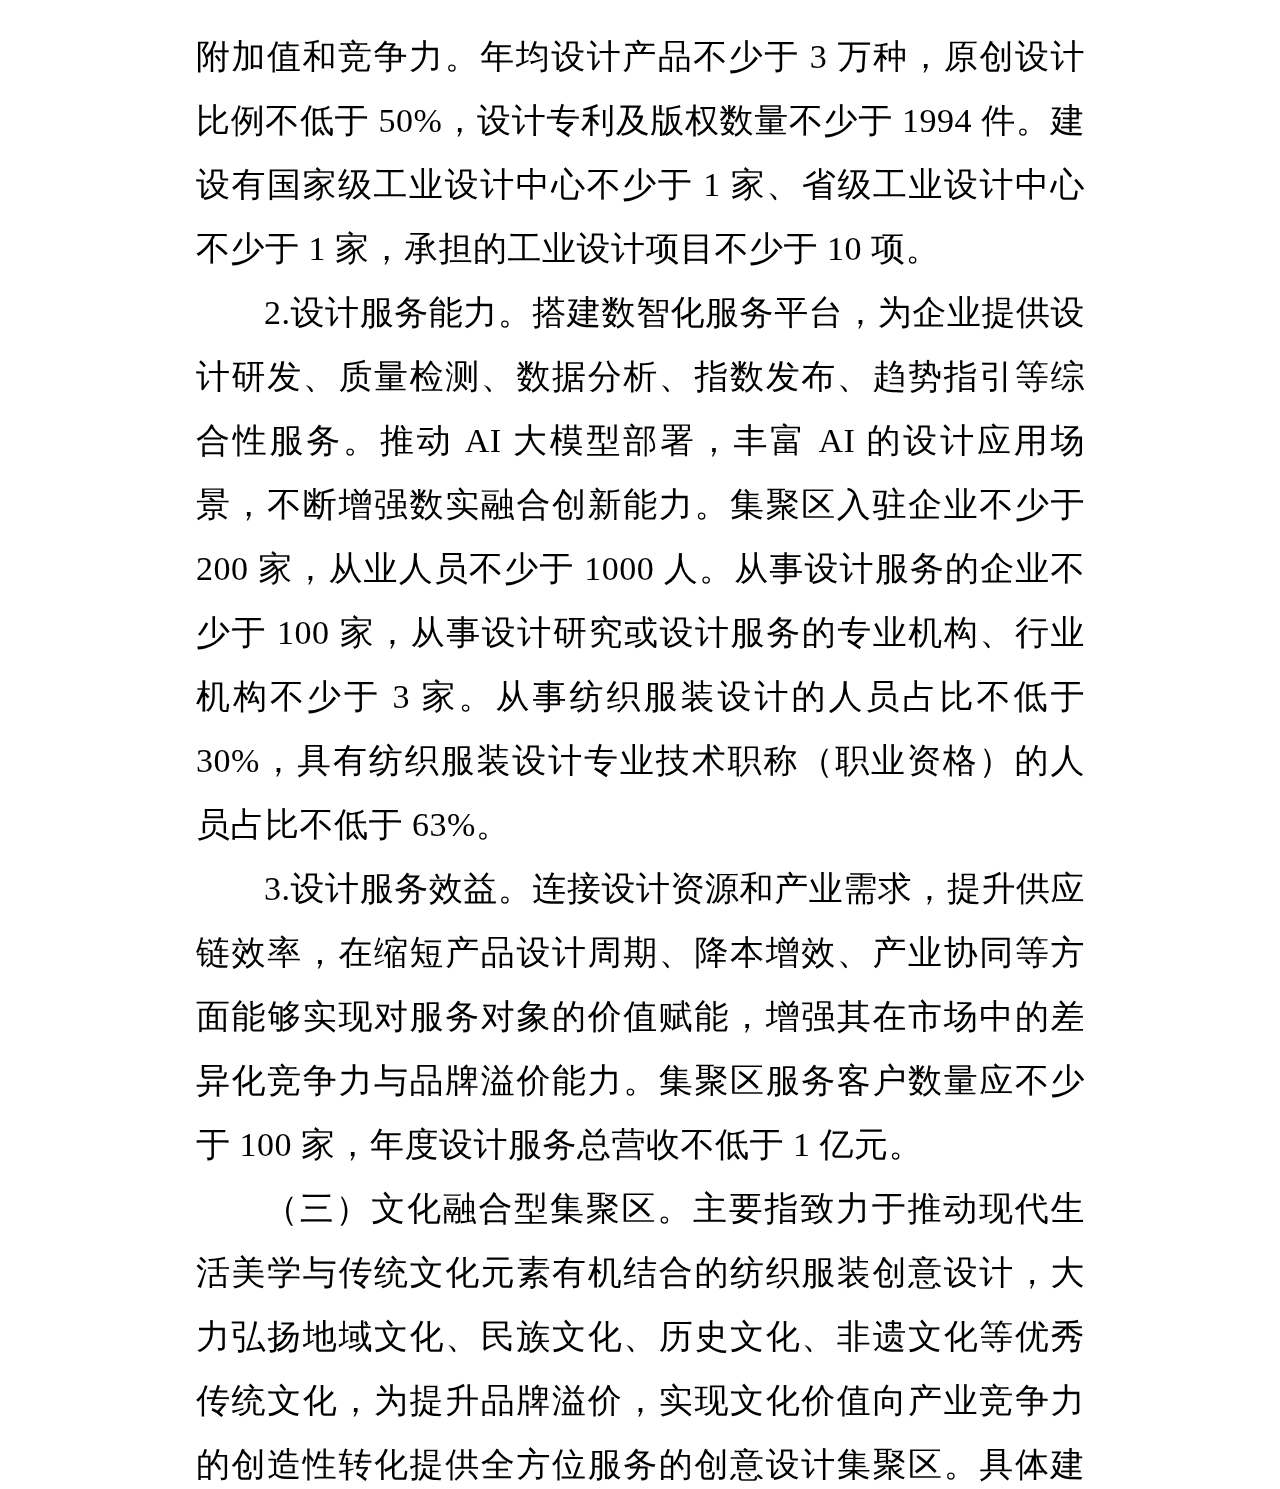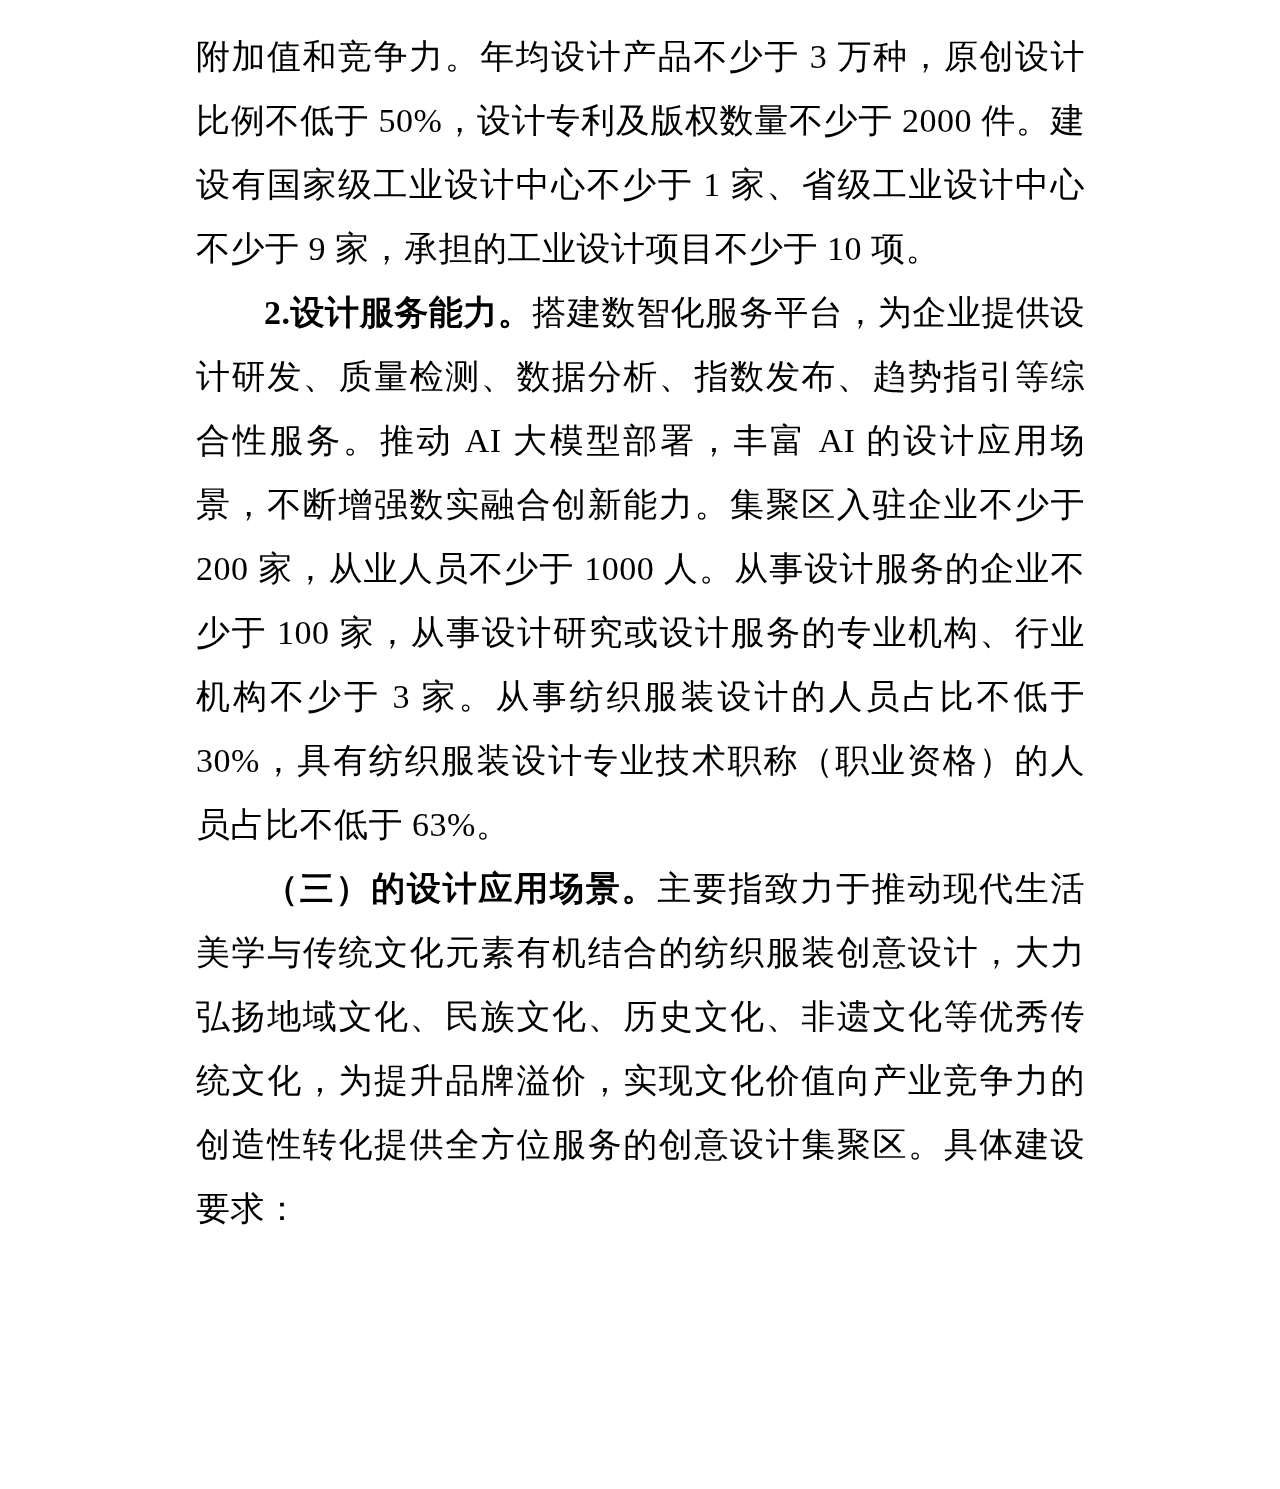"附加值和竞争力。年均设计产品不少于 3 万种，原创设计比例不低于" span.seg { text: 2000 件。建设有国家级工业设计中心不少于 1 家、省级工业设计中心不少于 9 -> 1994 件。建设有国家级工业设计中心不少于 1 家、省级工业设计中心不少于 1 }
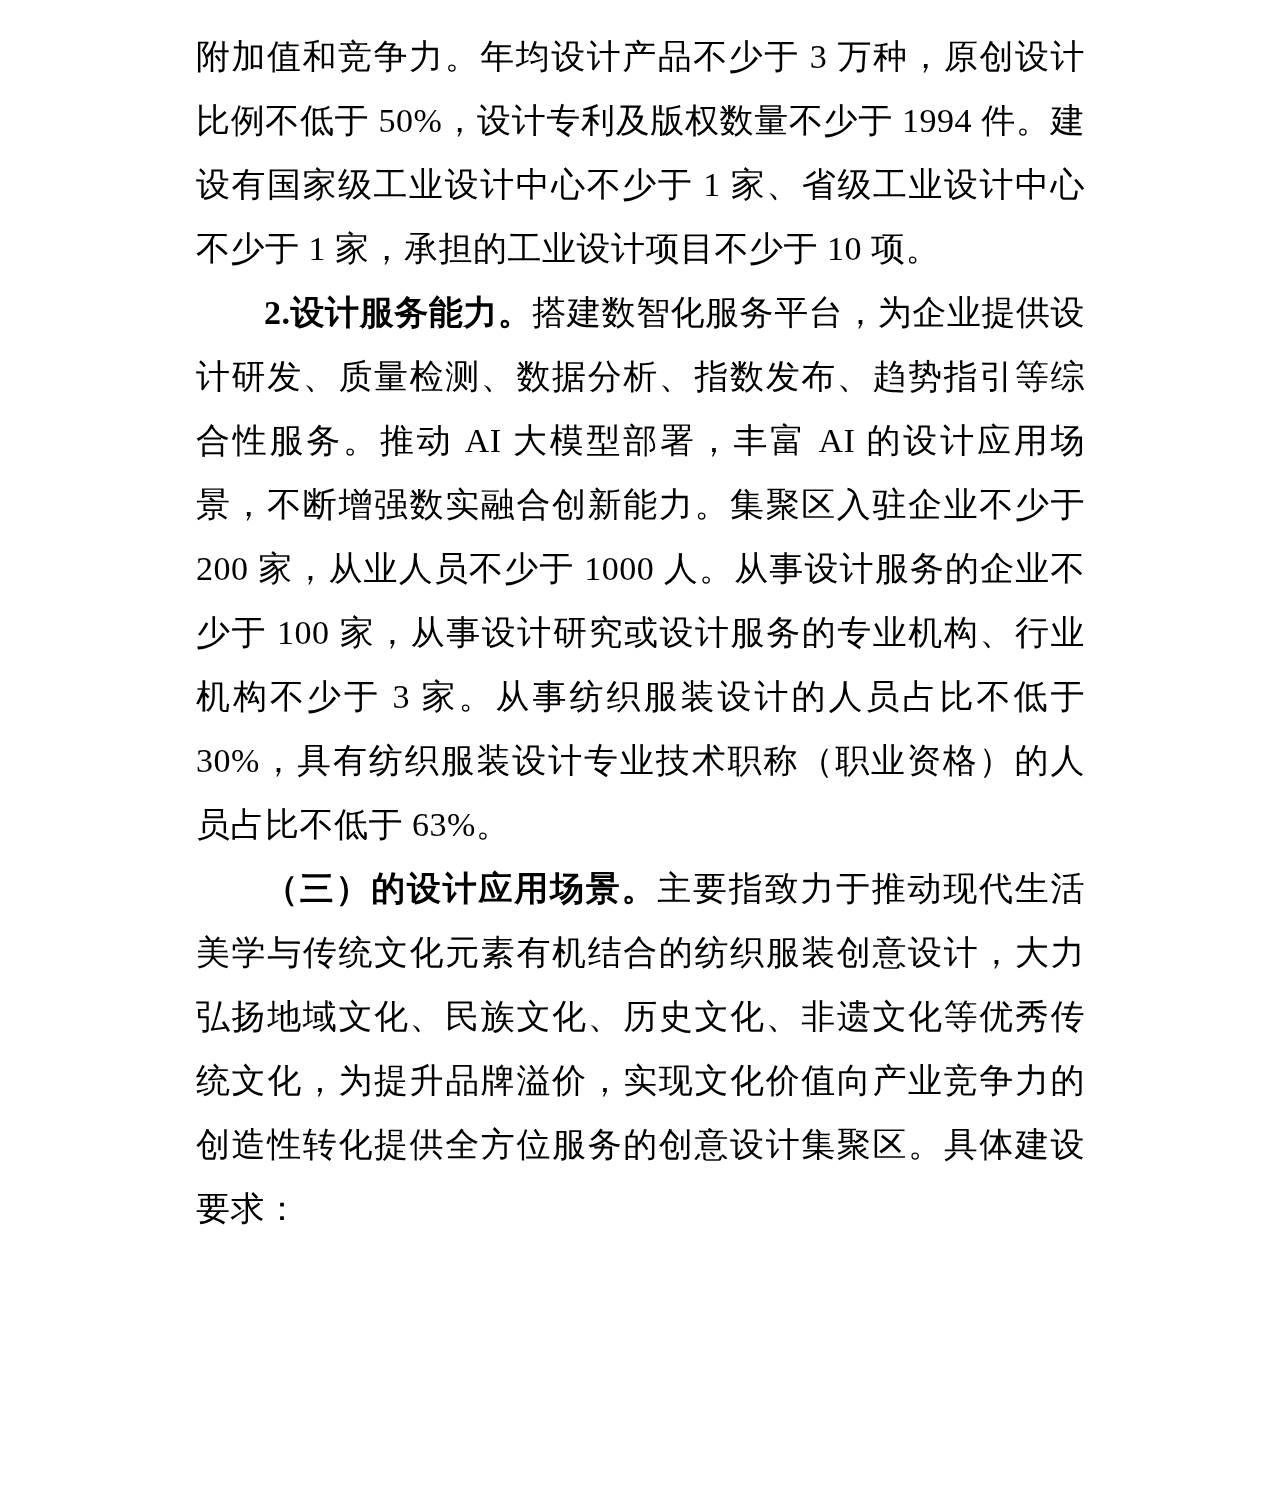"2.设计服务能力。" .seg-bold { font-weight: bold -> normal }
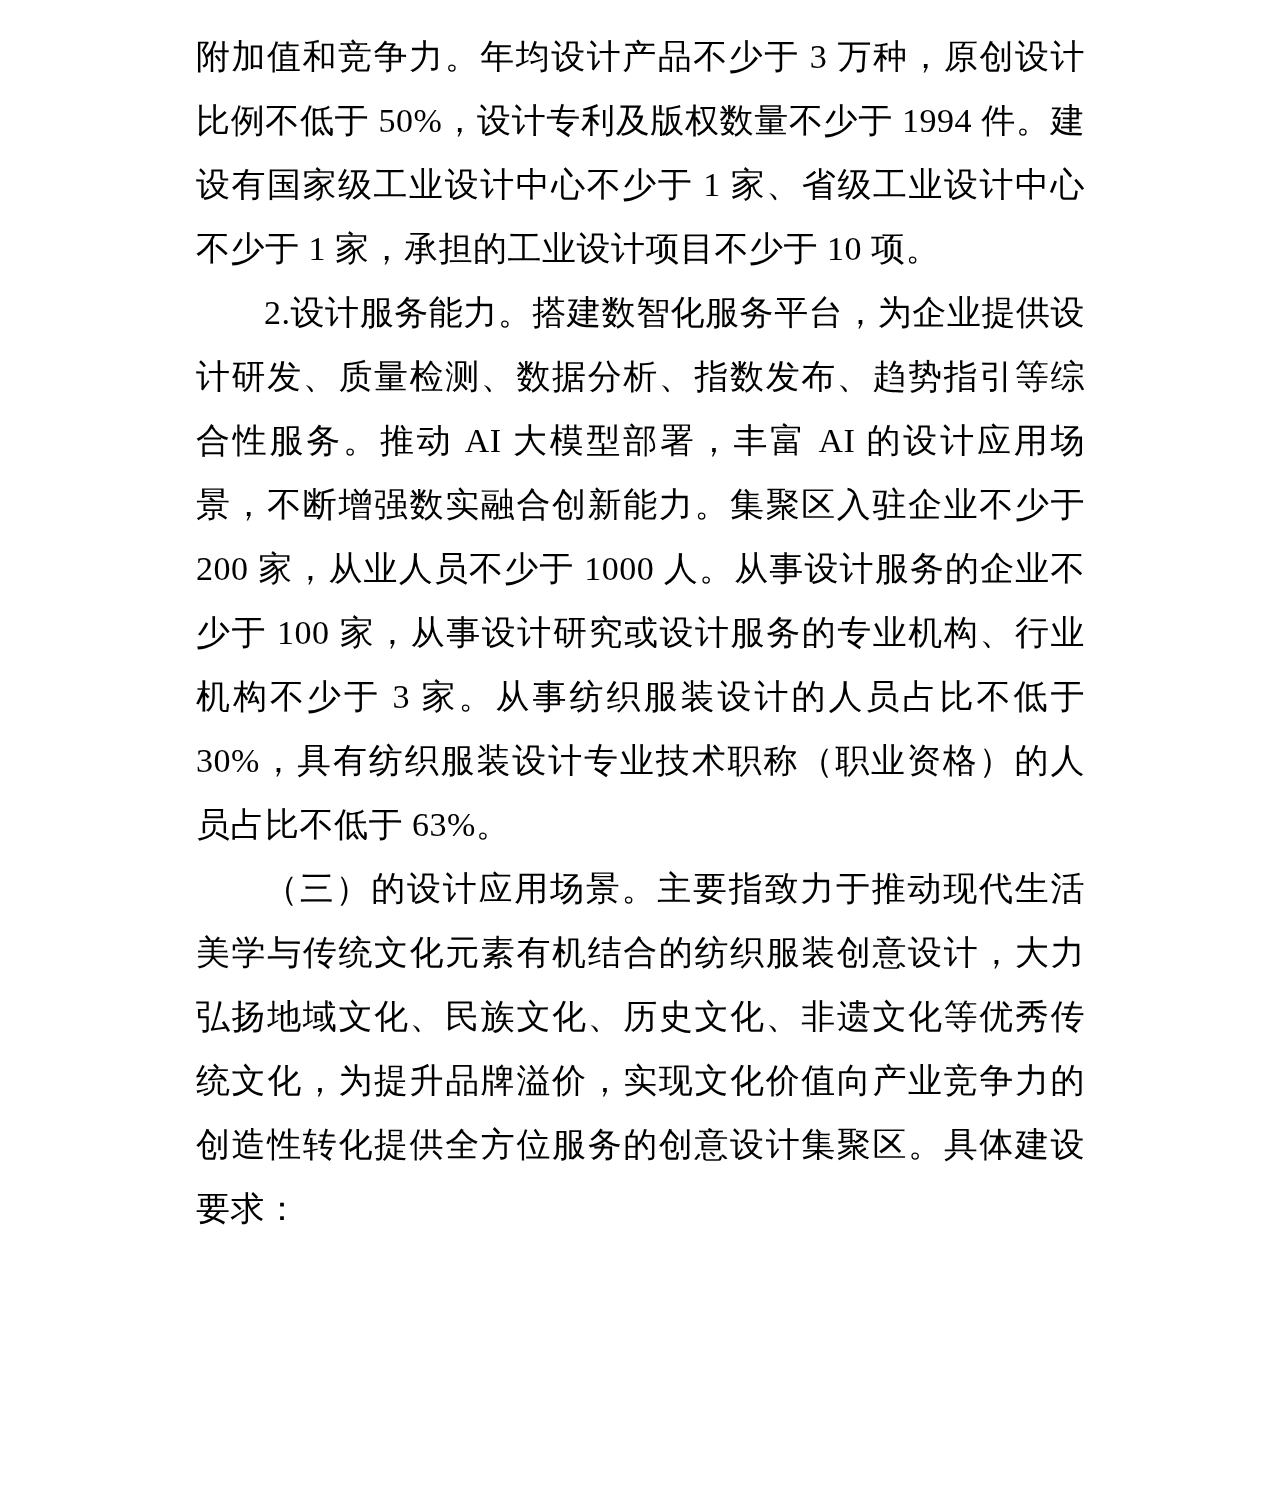"3.设计服务效益。连接设计资源和产业需求，提升供应链效率，在缩短产品设计周期、降" p.indent { html: none -> <p><span>3.设计服务效益。</span><span>连接设计资源和产业需求，提升供应链效率，在缩短产品设计周期、降本增效、产业协同等方面能够实现对服务对象的价值赋能，增强其在市场中的差异化竞争力与品牌溢价能力。集聚区服务客户数量应不少于 100 家，年度设计服务总营收不低于 1 亿元。</span></p> }
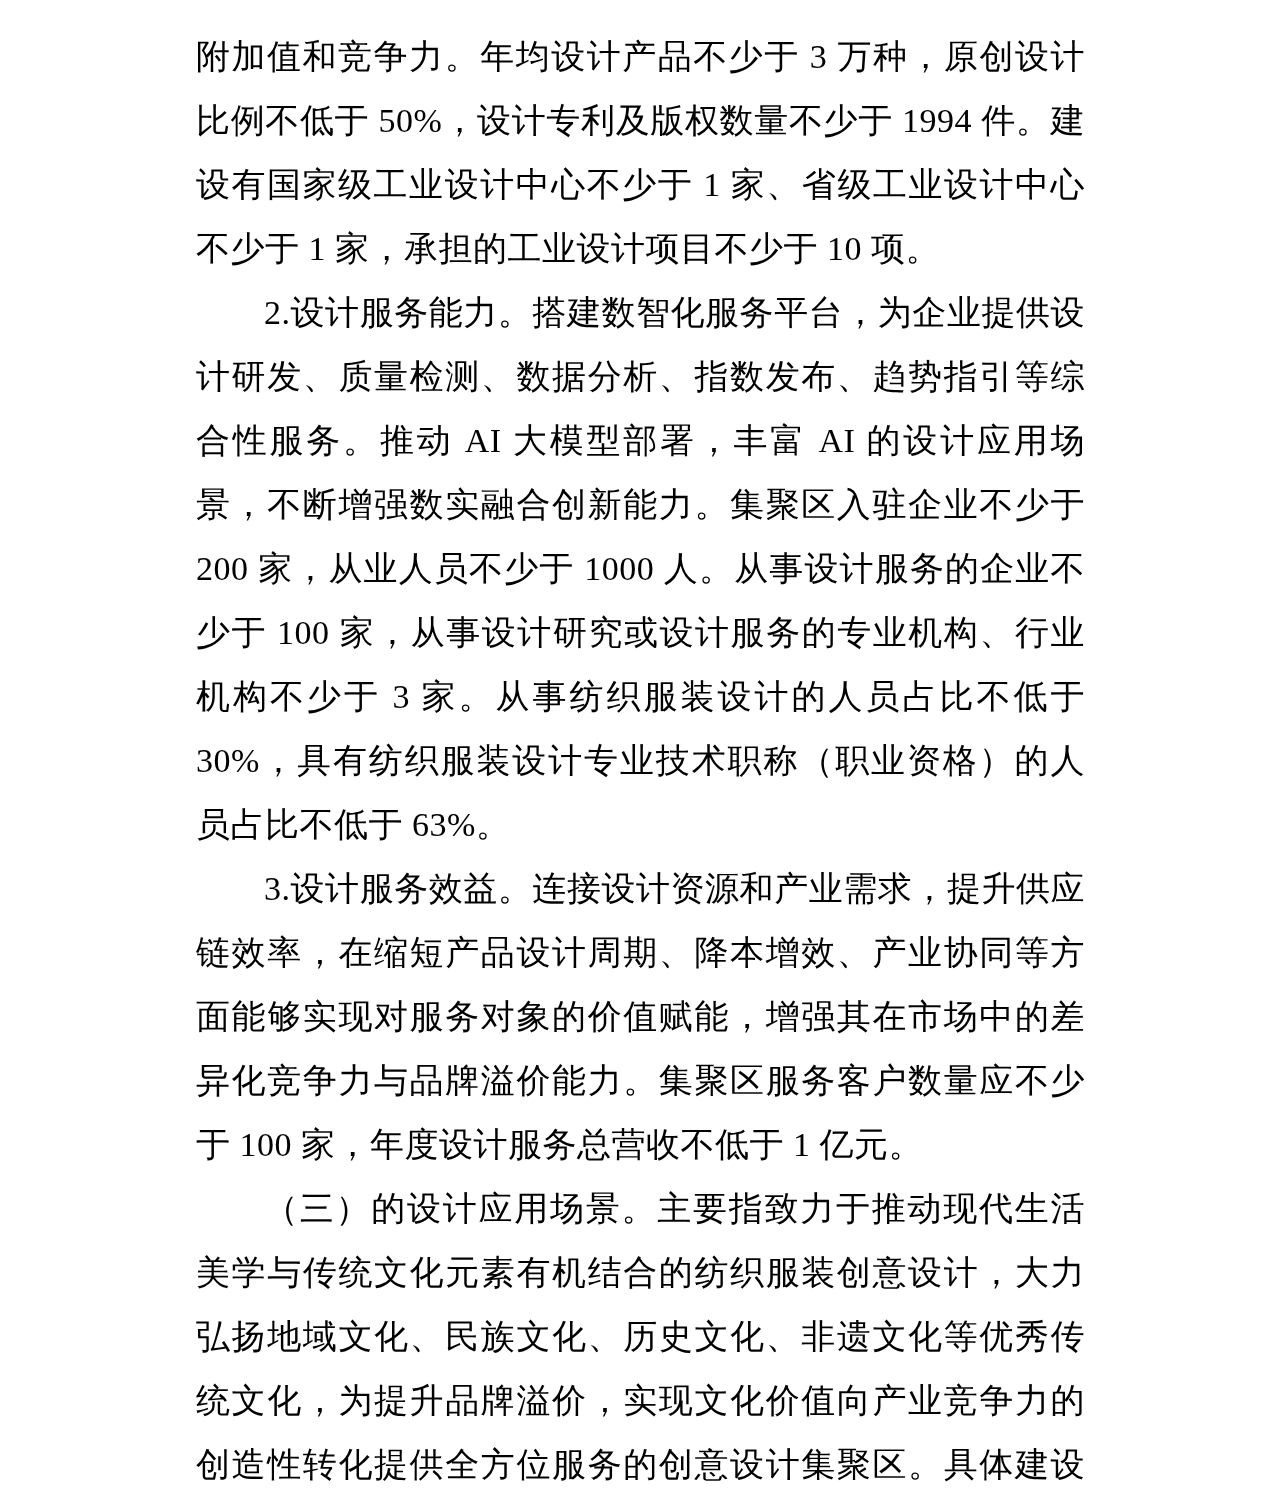"（三）的设计应用场景。" span.seg-bold { text: 的设计应用场景 -> 文化融合型集聚区 }
